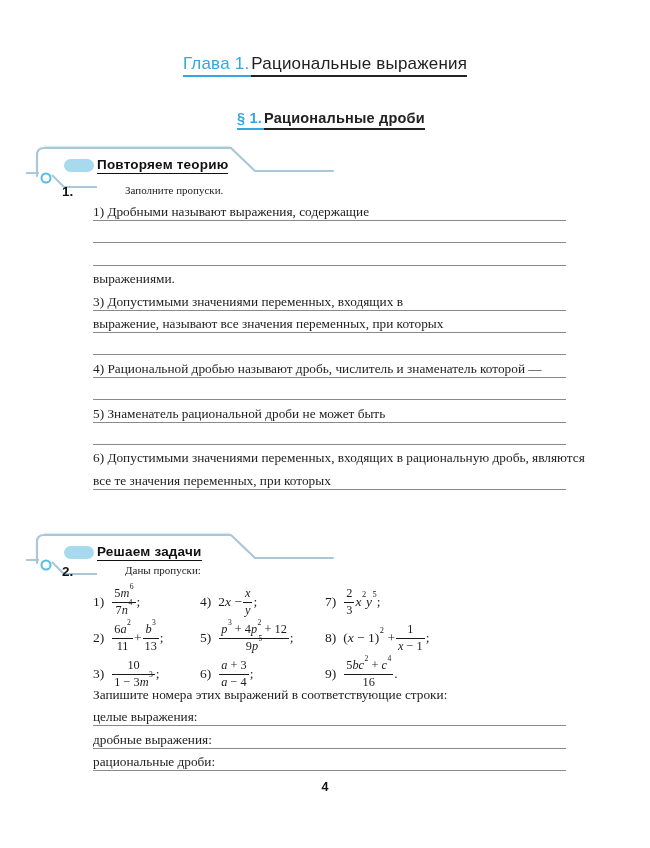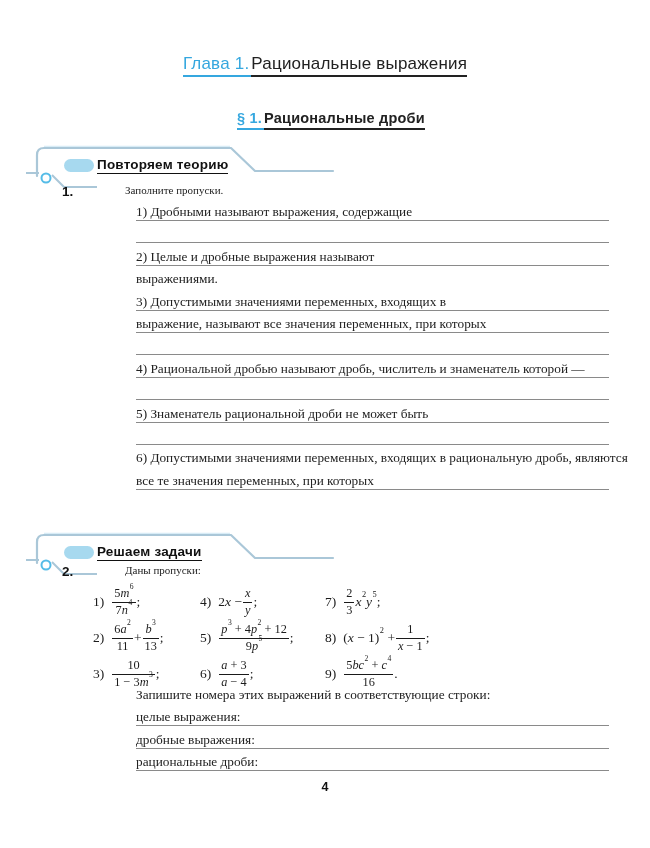"1) Дробными называют выражения," .rows { margin-left: 43px -> none }
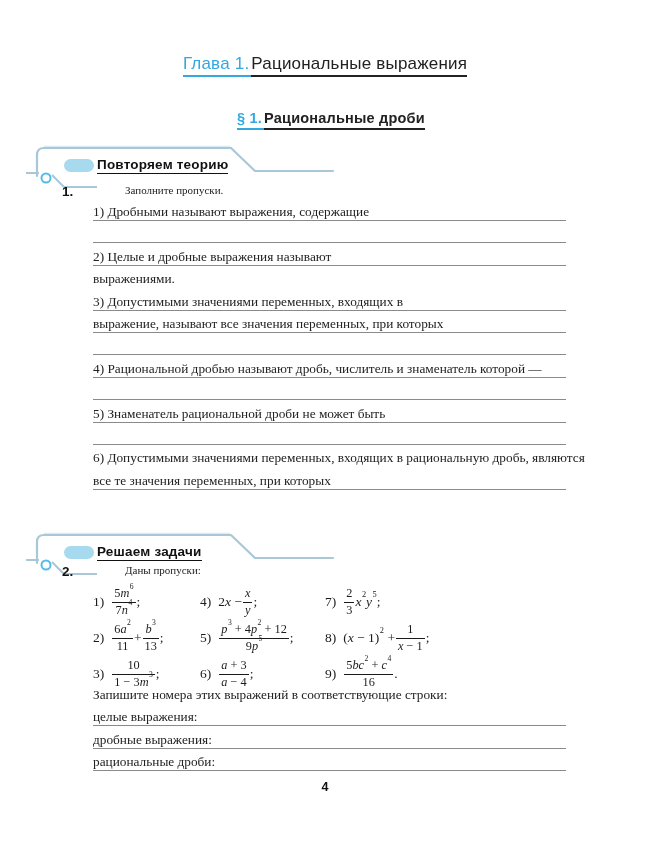"2) Целые и дробные выражения" span.row-text { html: <span>2) Целые и дробные выражения называют</span> -> none }
